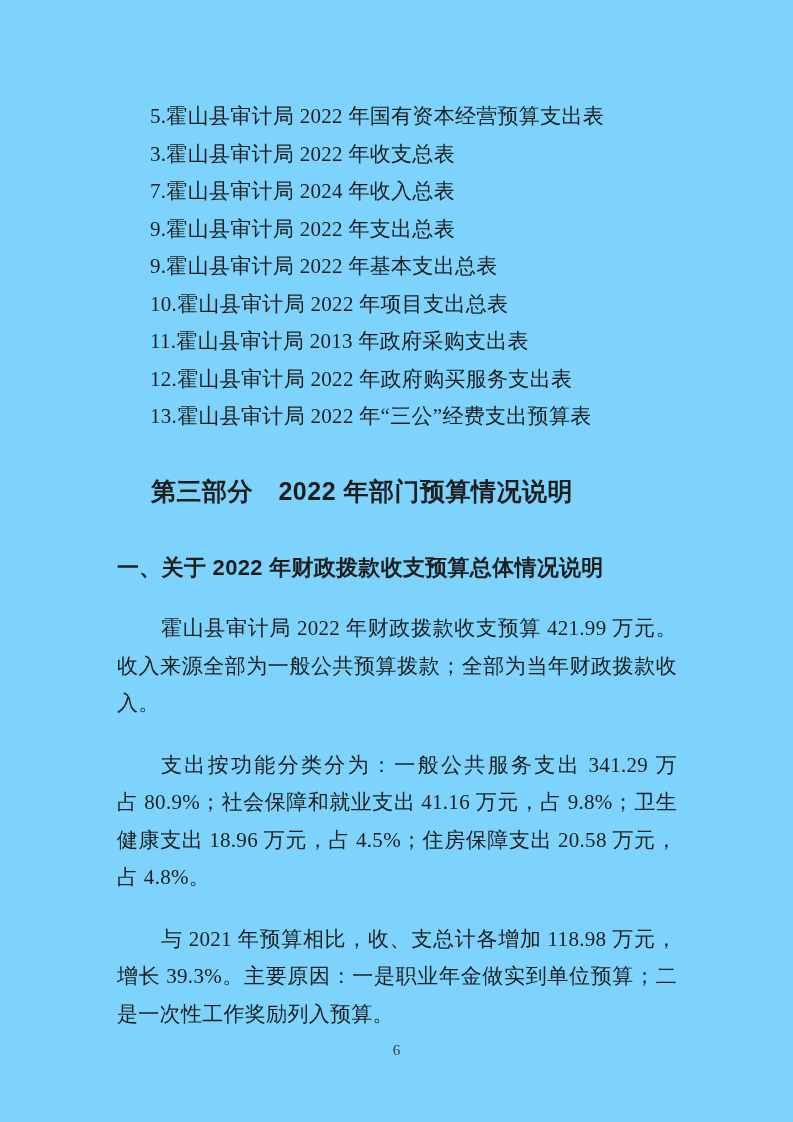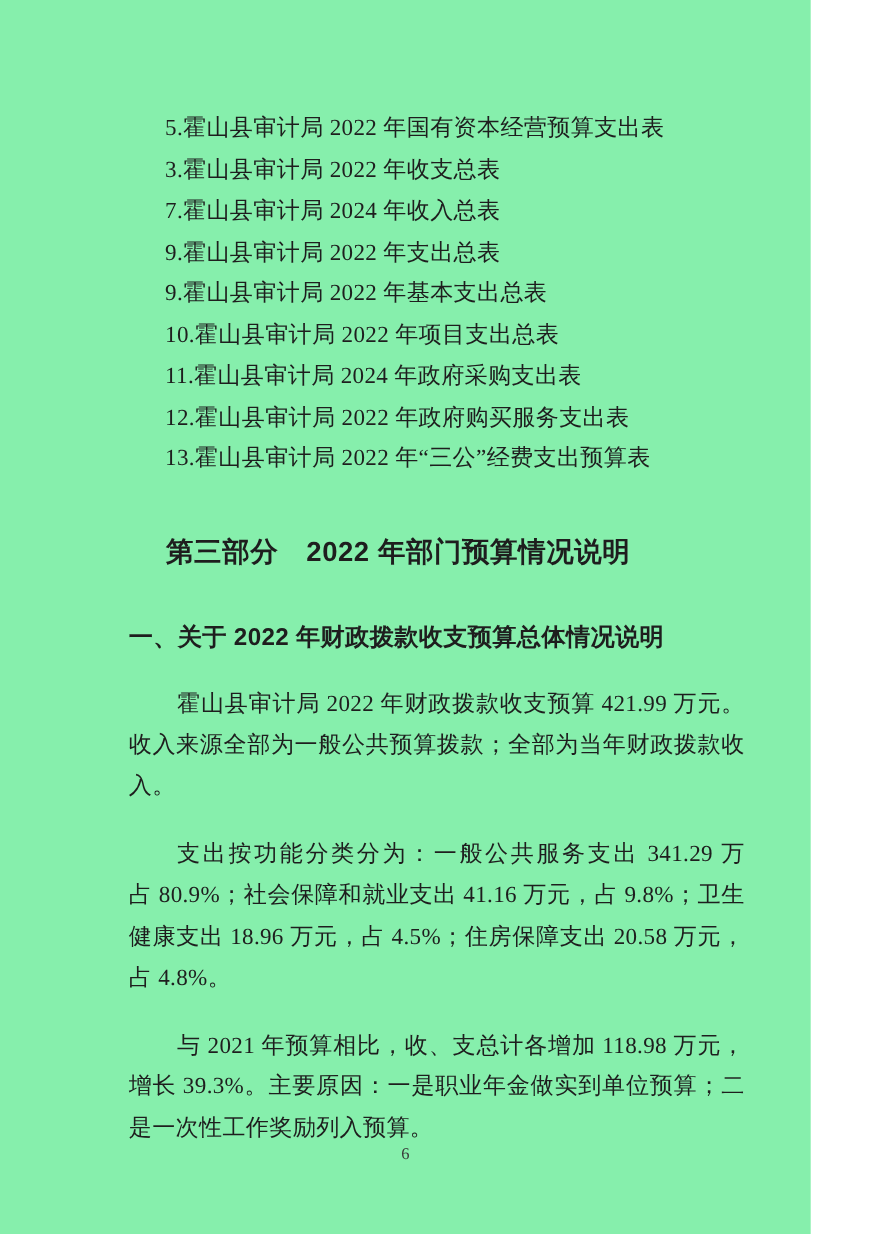"5.霍山县审计局 2022 年国有资本经营预算支出表" .page { background: #86efac -> #7dd3fc; width: 737px -> 793px }
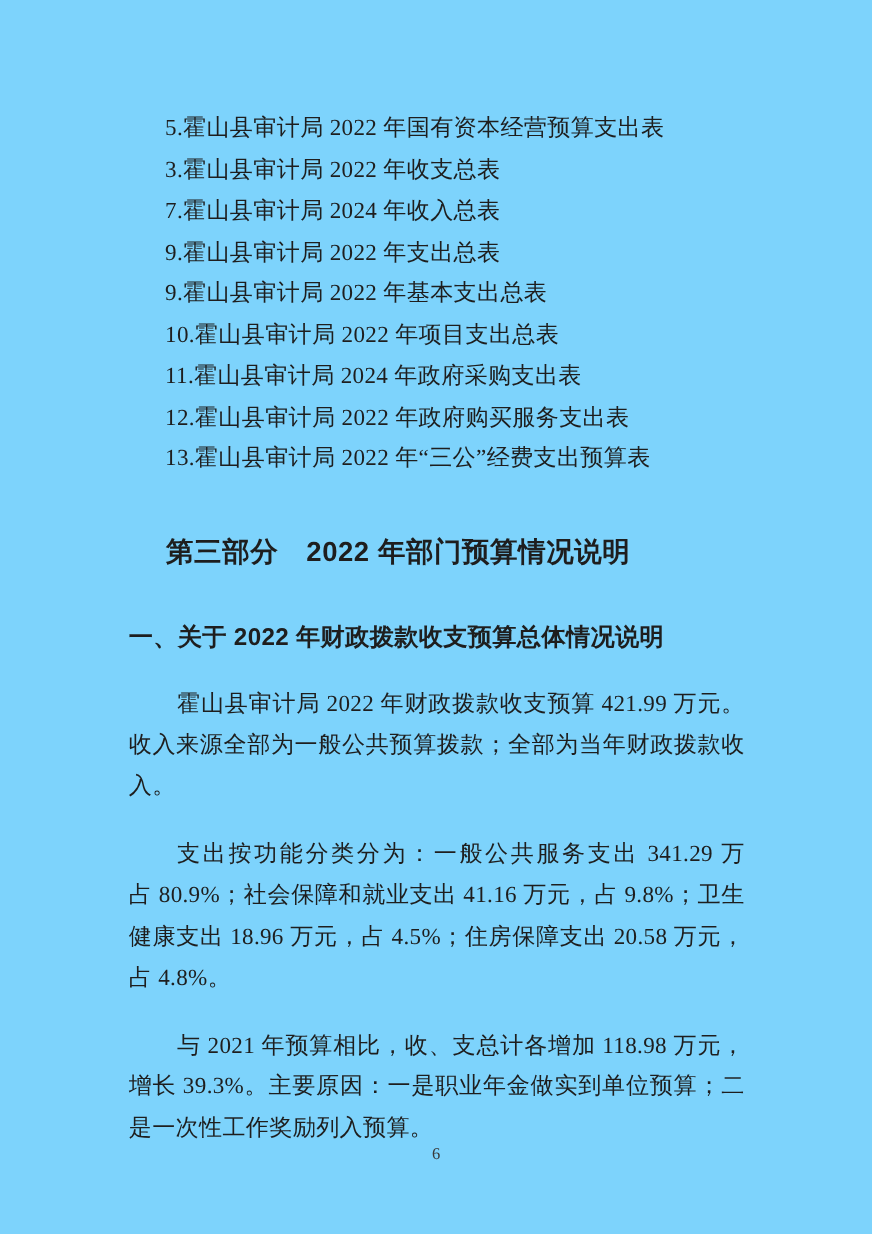"11.霍山县审计局 2024 年政府采购支出表" div.line { text: 2024 -> 2013 }
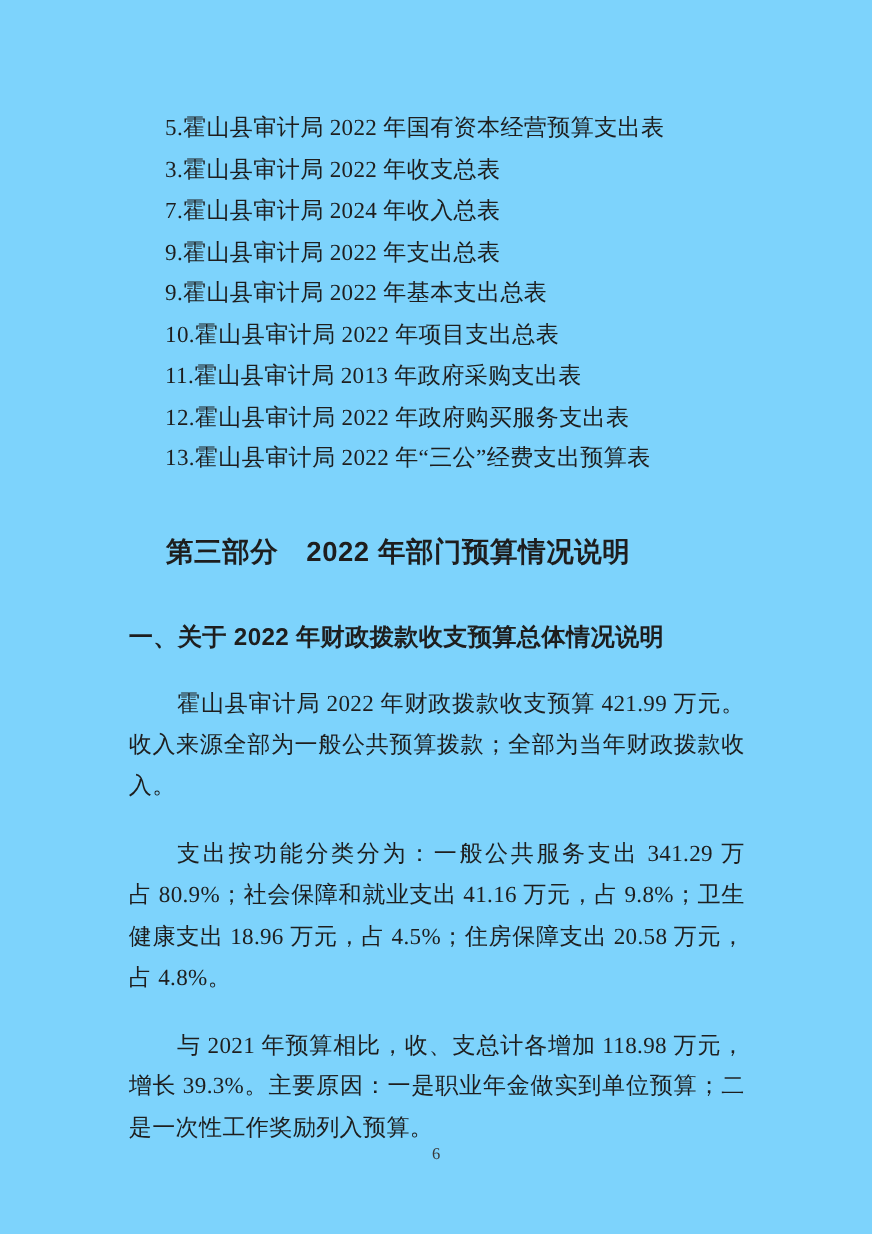"第三部分 2022 年部门预算情况说明" .title { margin-top: 11px -> none }
